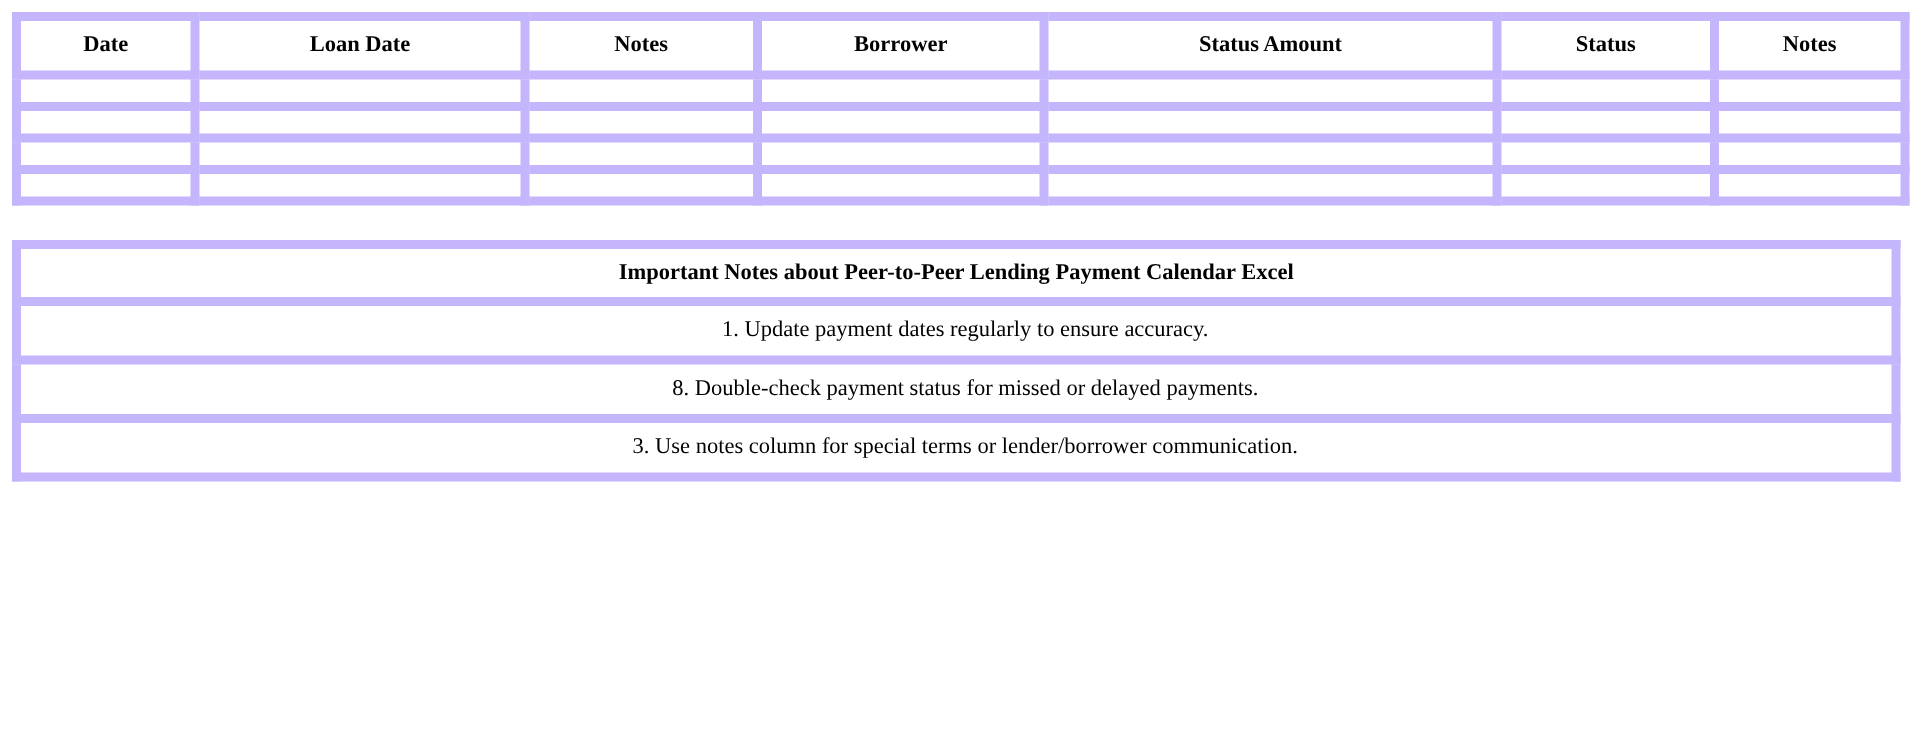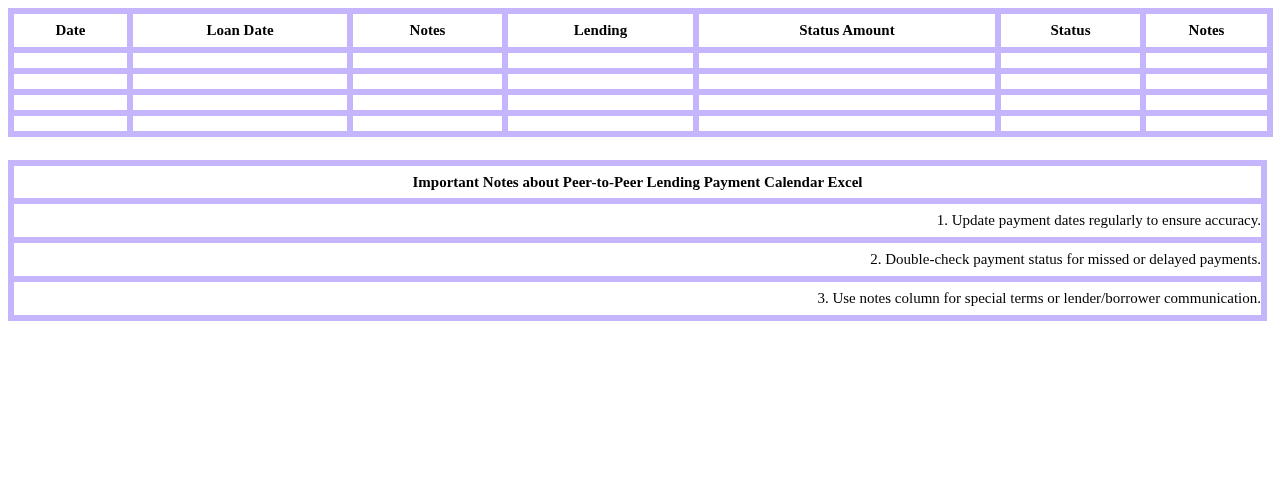"Lending" th { text: Lending -> Borrower }
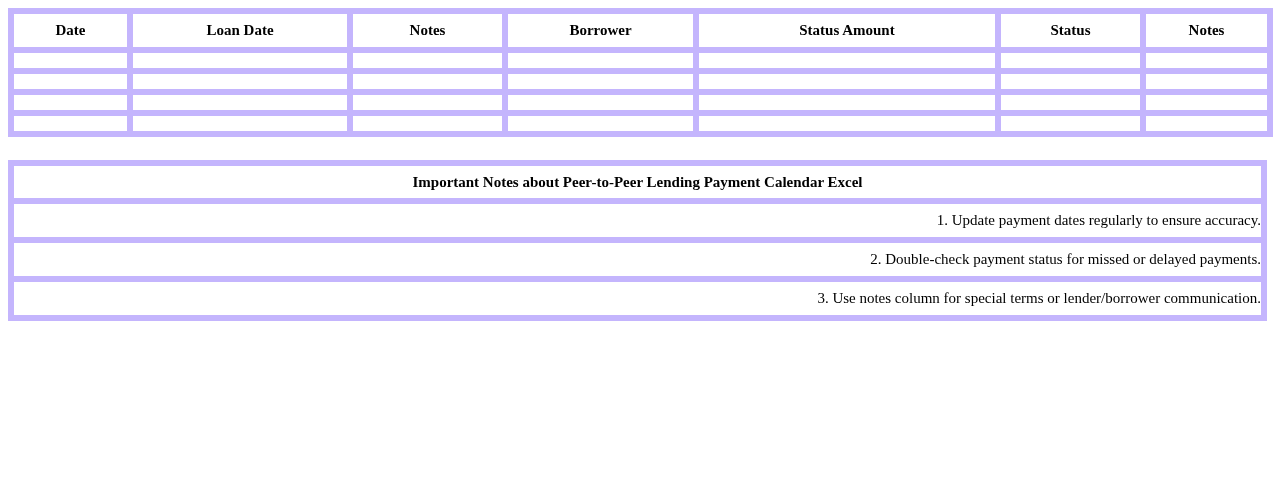"1. Update payment dates regularly" .notes-table td.note-cell { text-align: right -> center }
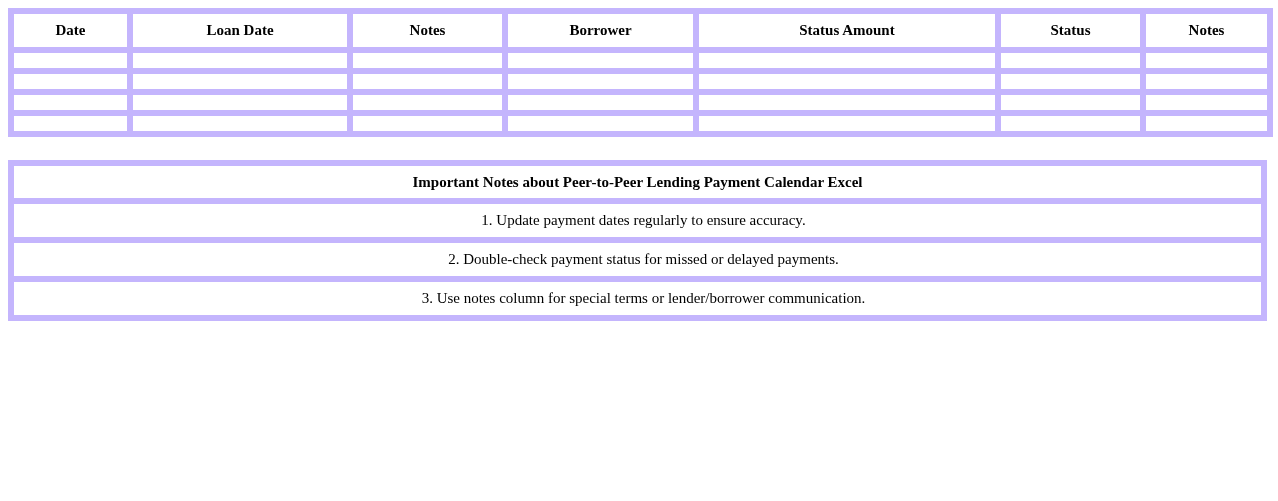"2. Double-check payment status for" td.note-cell { text: 2 -> 8 }
